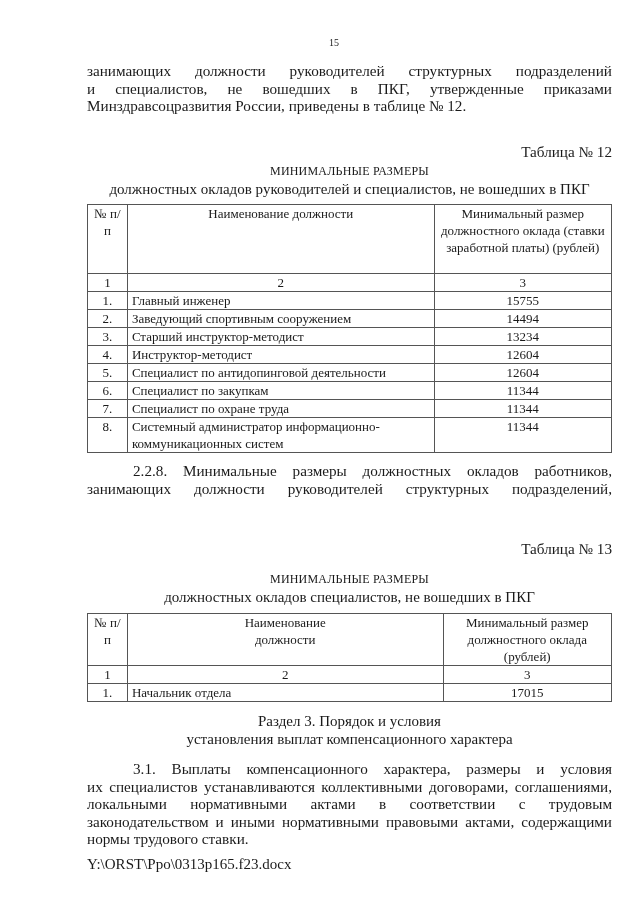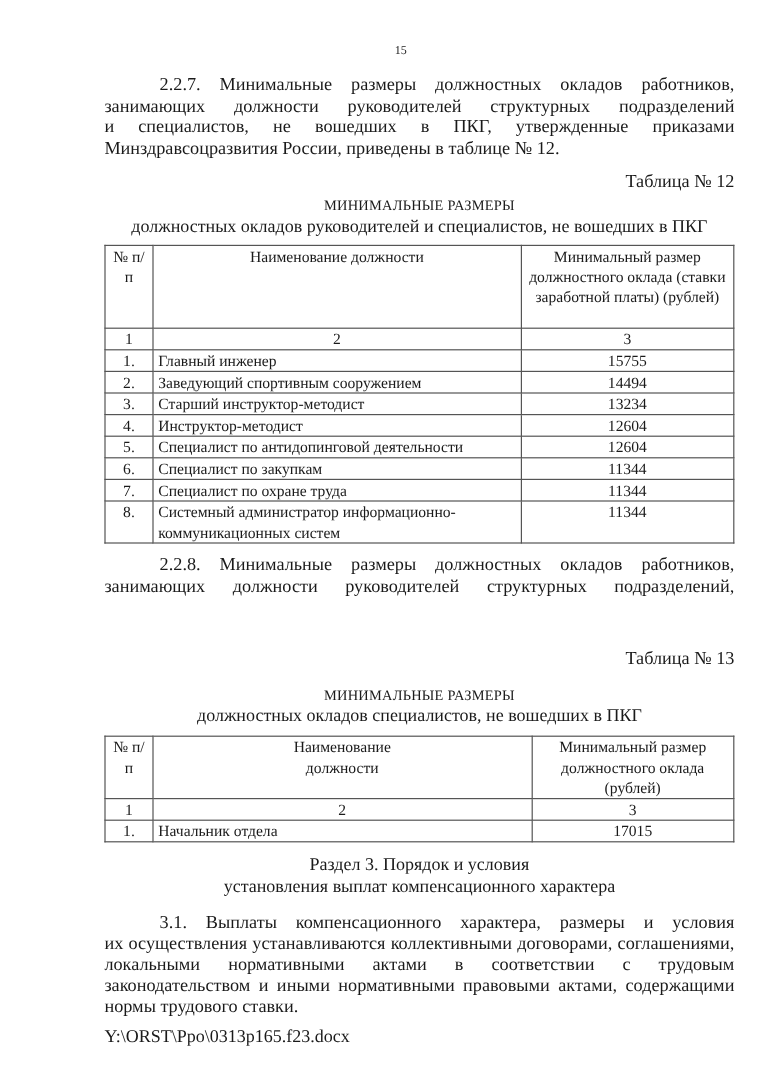"2.2.7. Минимальные размеры должностных" div { html: <div>2.2.7. Минимальные размеры должностных окладов работников,</div> -> none }
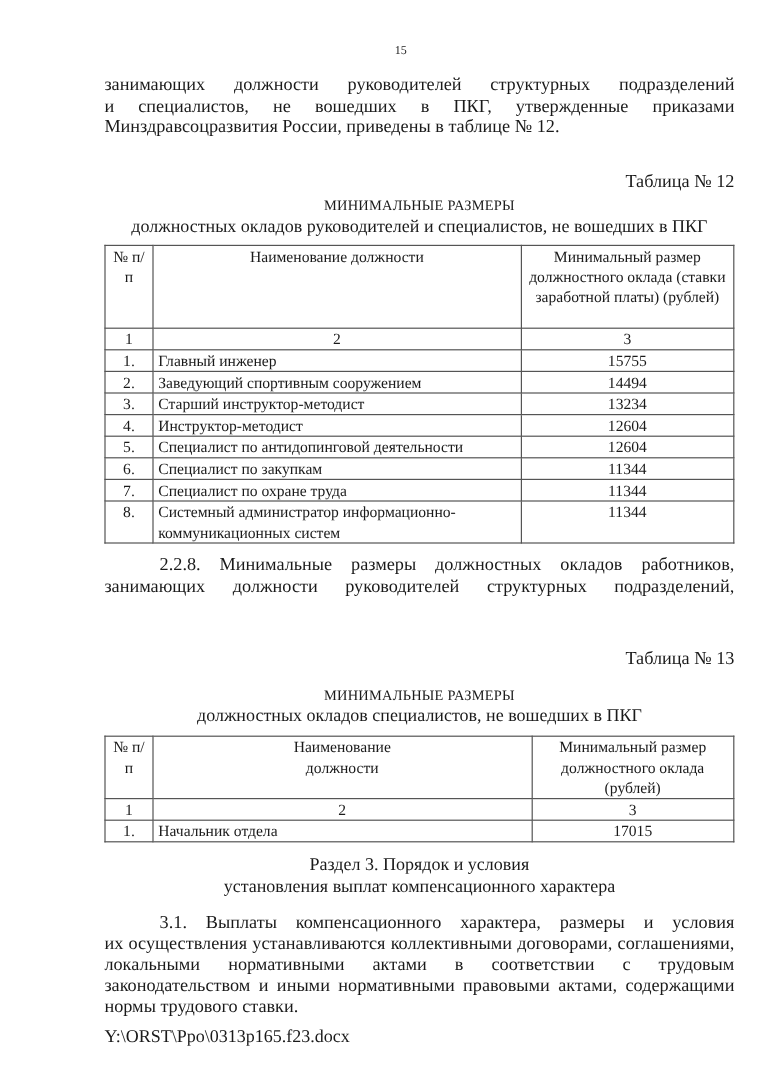"их осуществления устанавливаются" div { text: осуществления -> специалистов }
